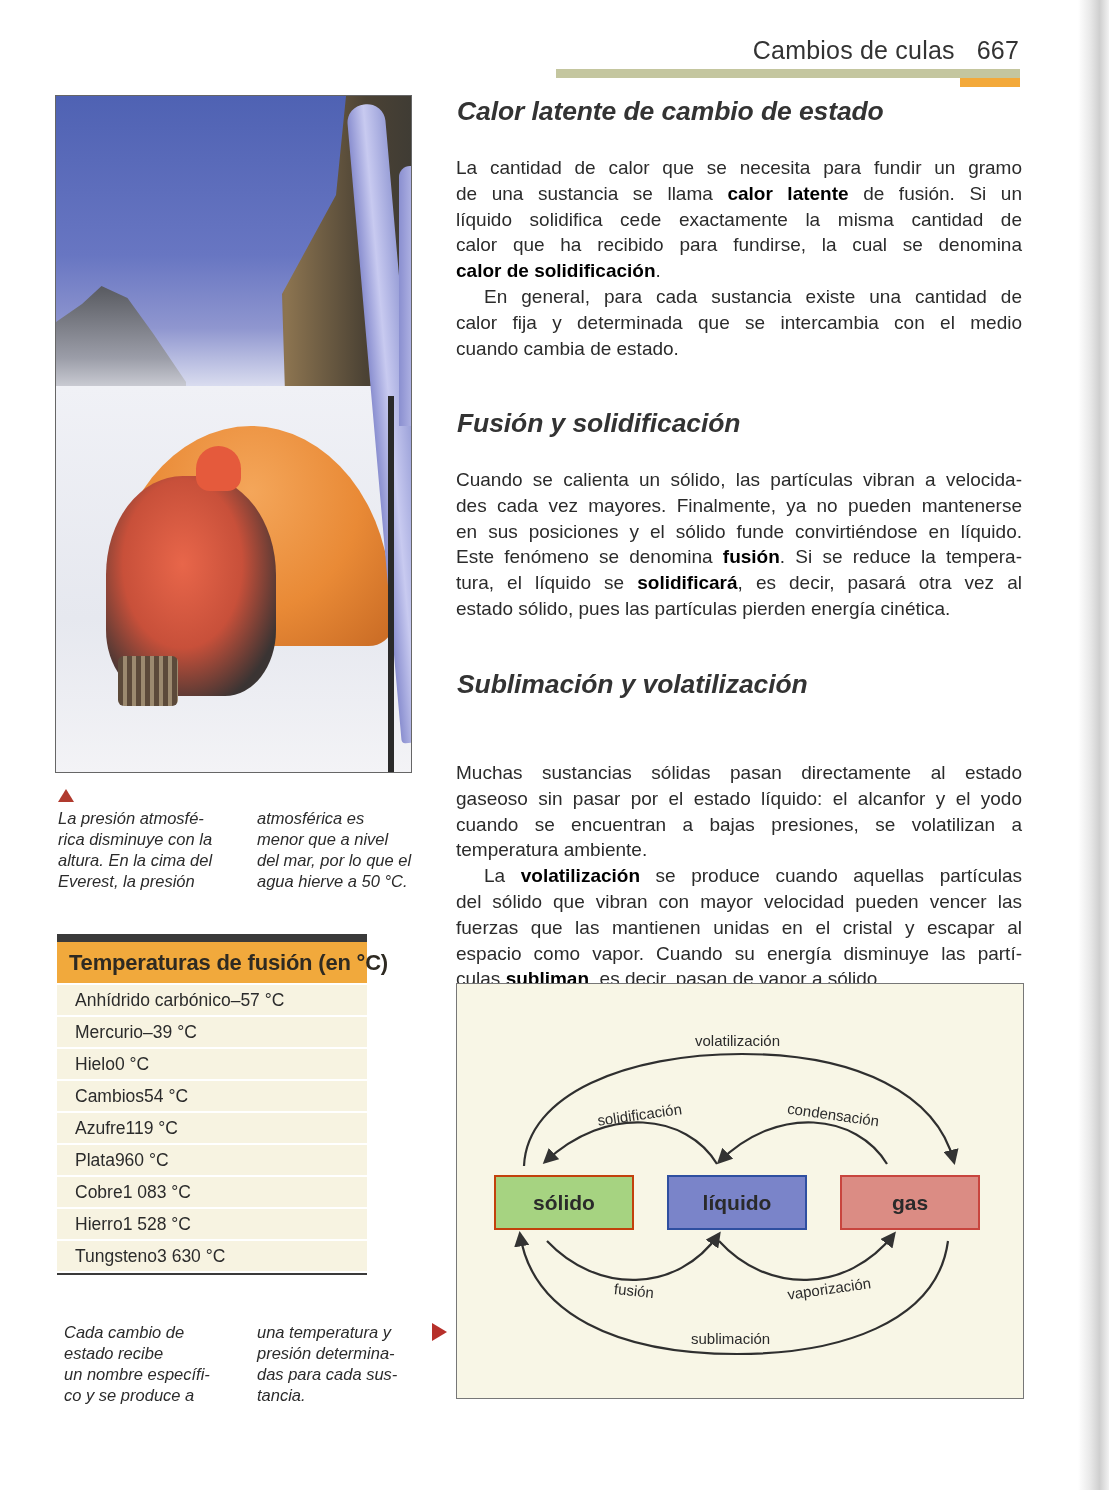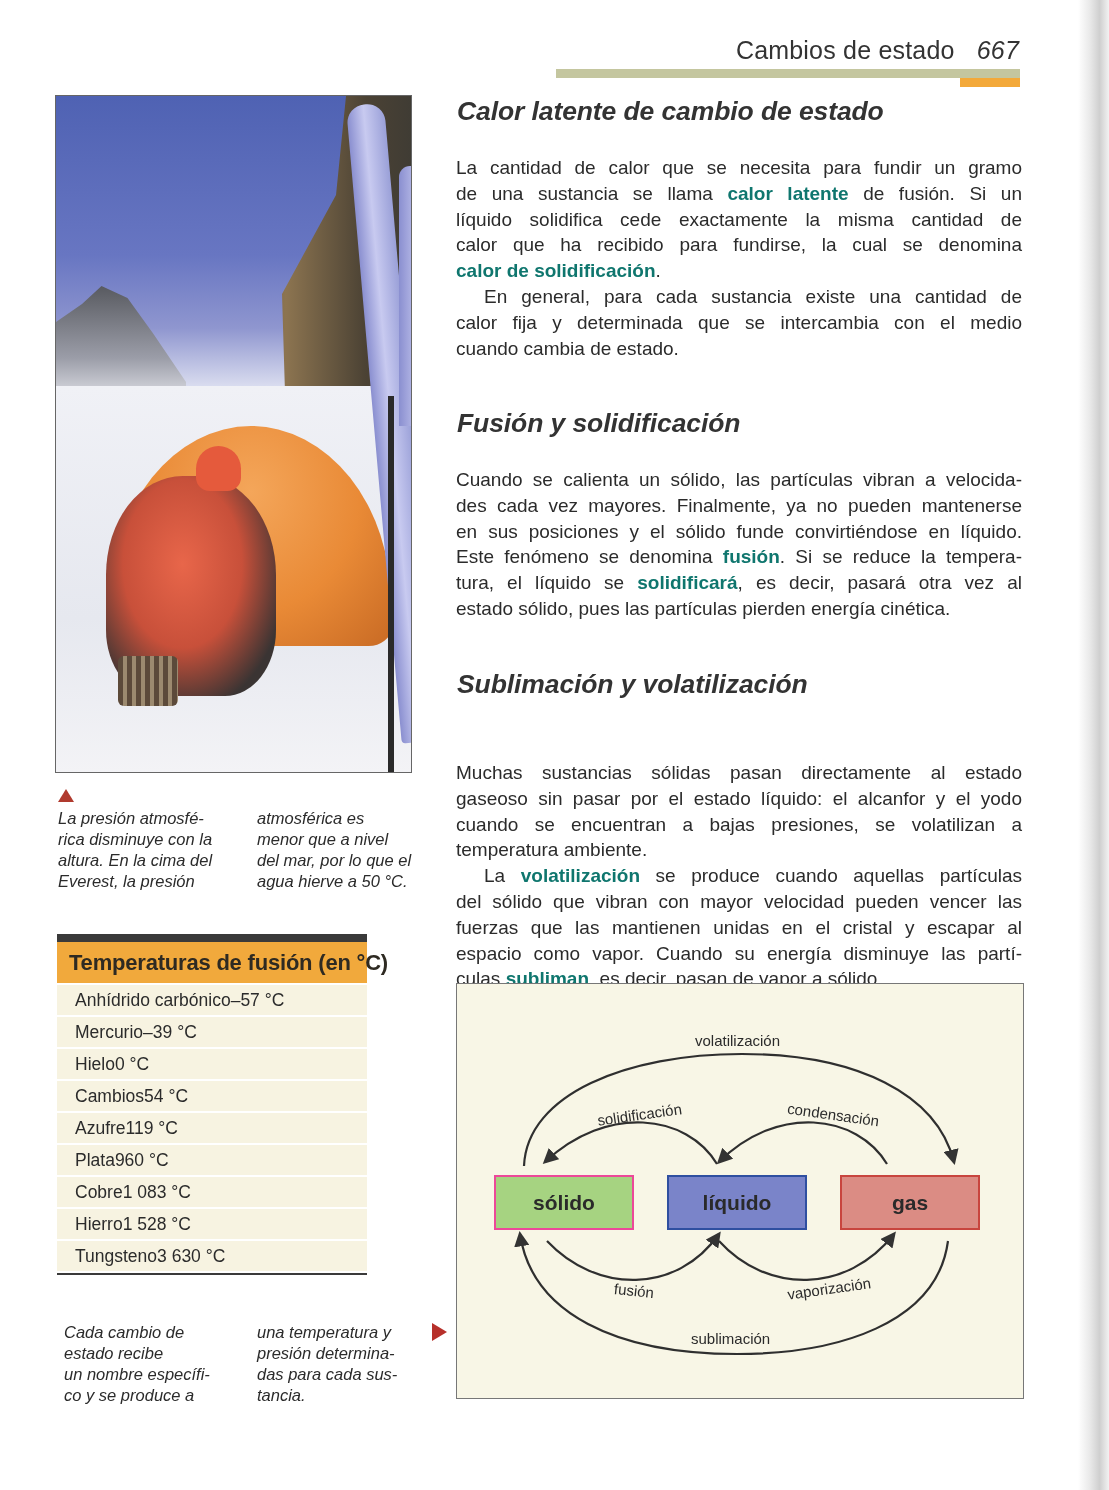"Cambios de estado" span { text: estado -> culas }
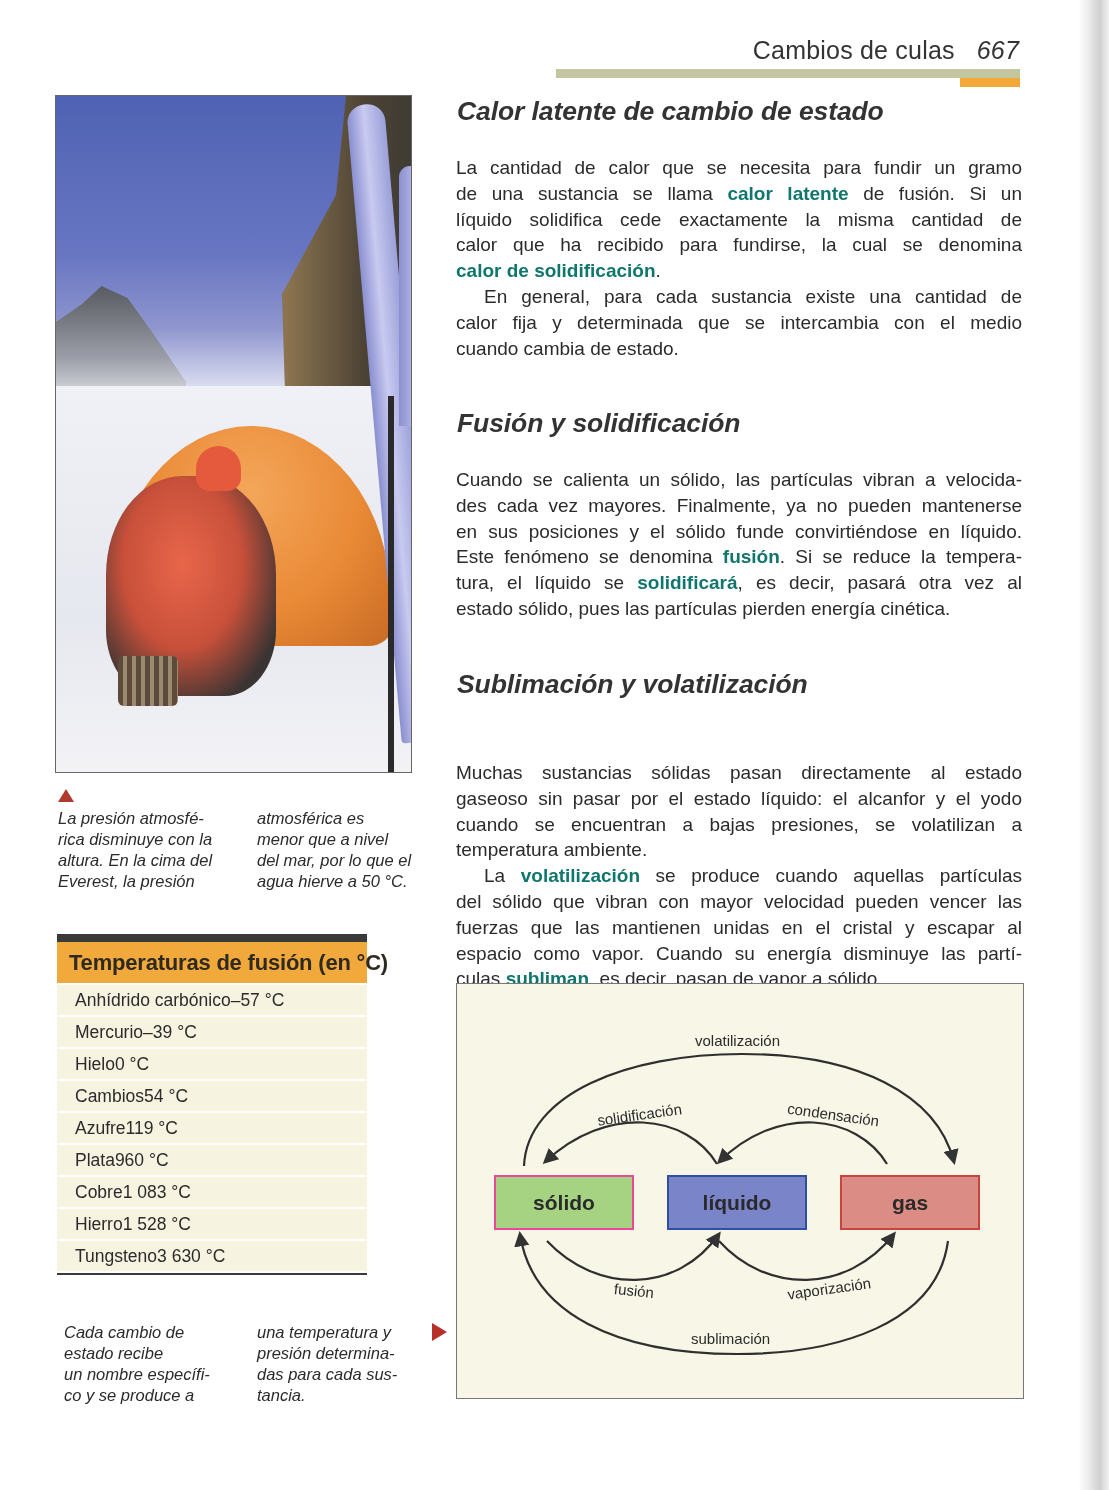"667" .running-head .page-num { font-style: italic -> none }
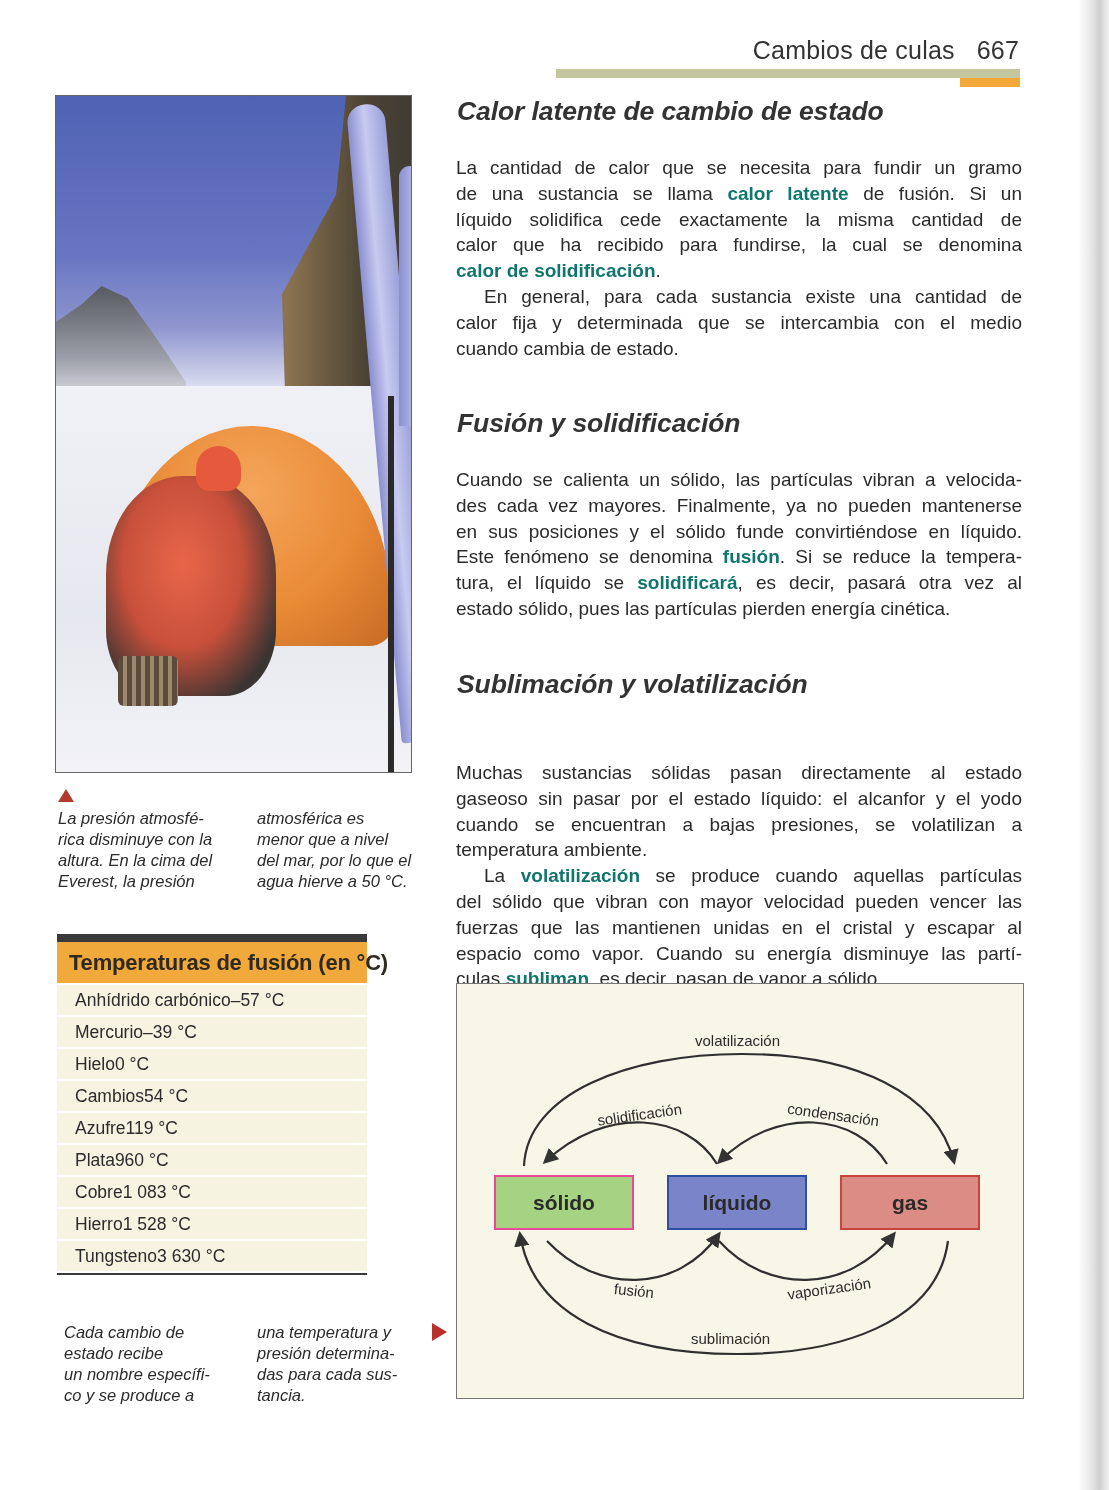"calor latente" .para b { color: #0f766e -> #000000 }
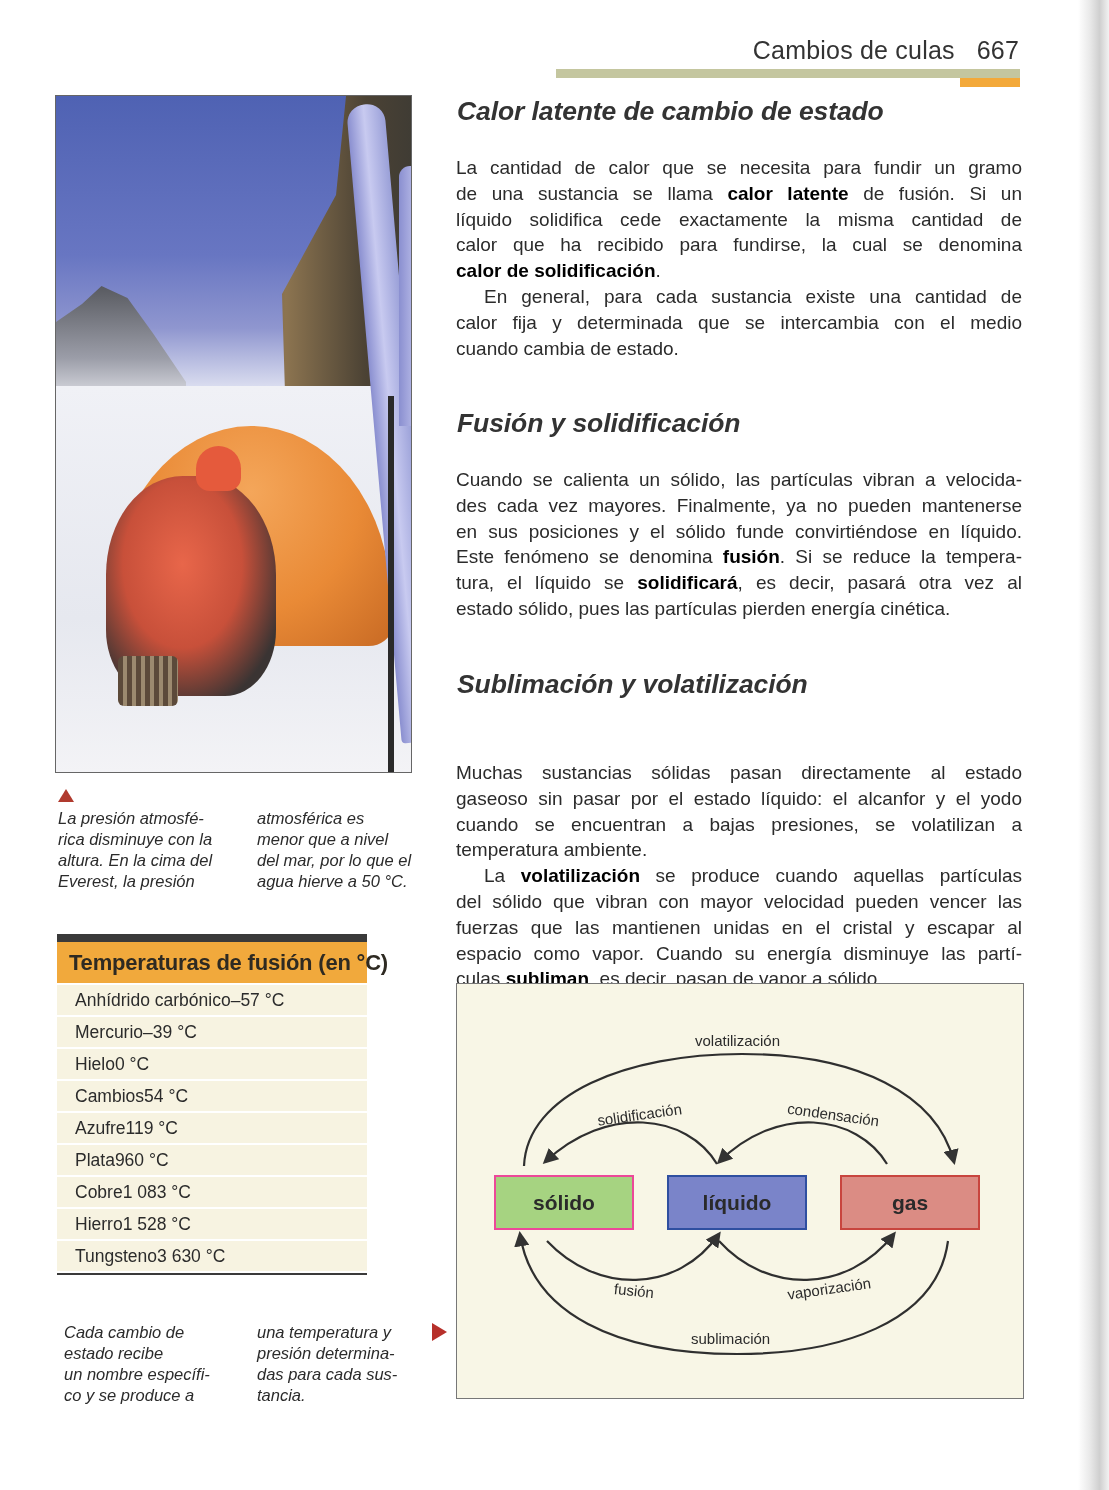"sólido" .state-solid { border: 2px solid #ec4899 -> 2px solid #c2410c }
